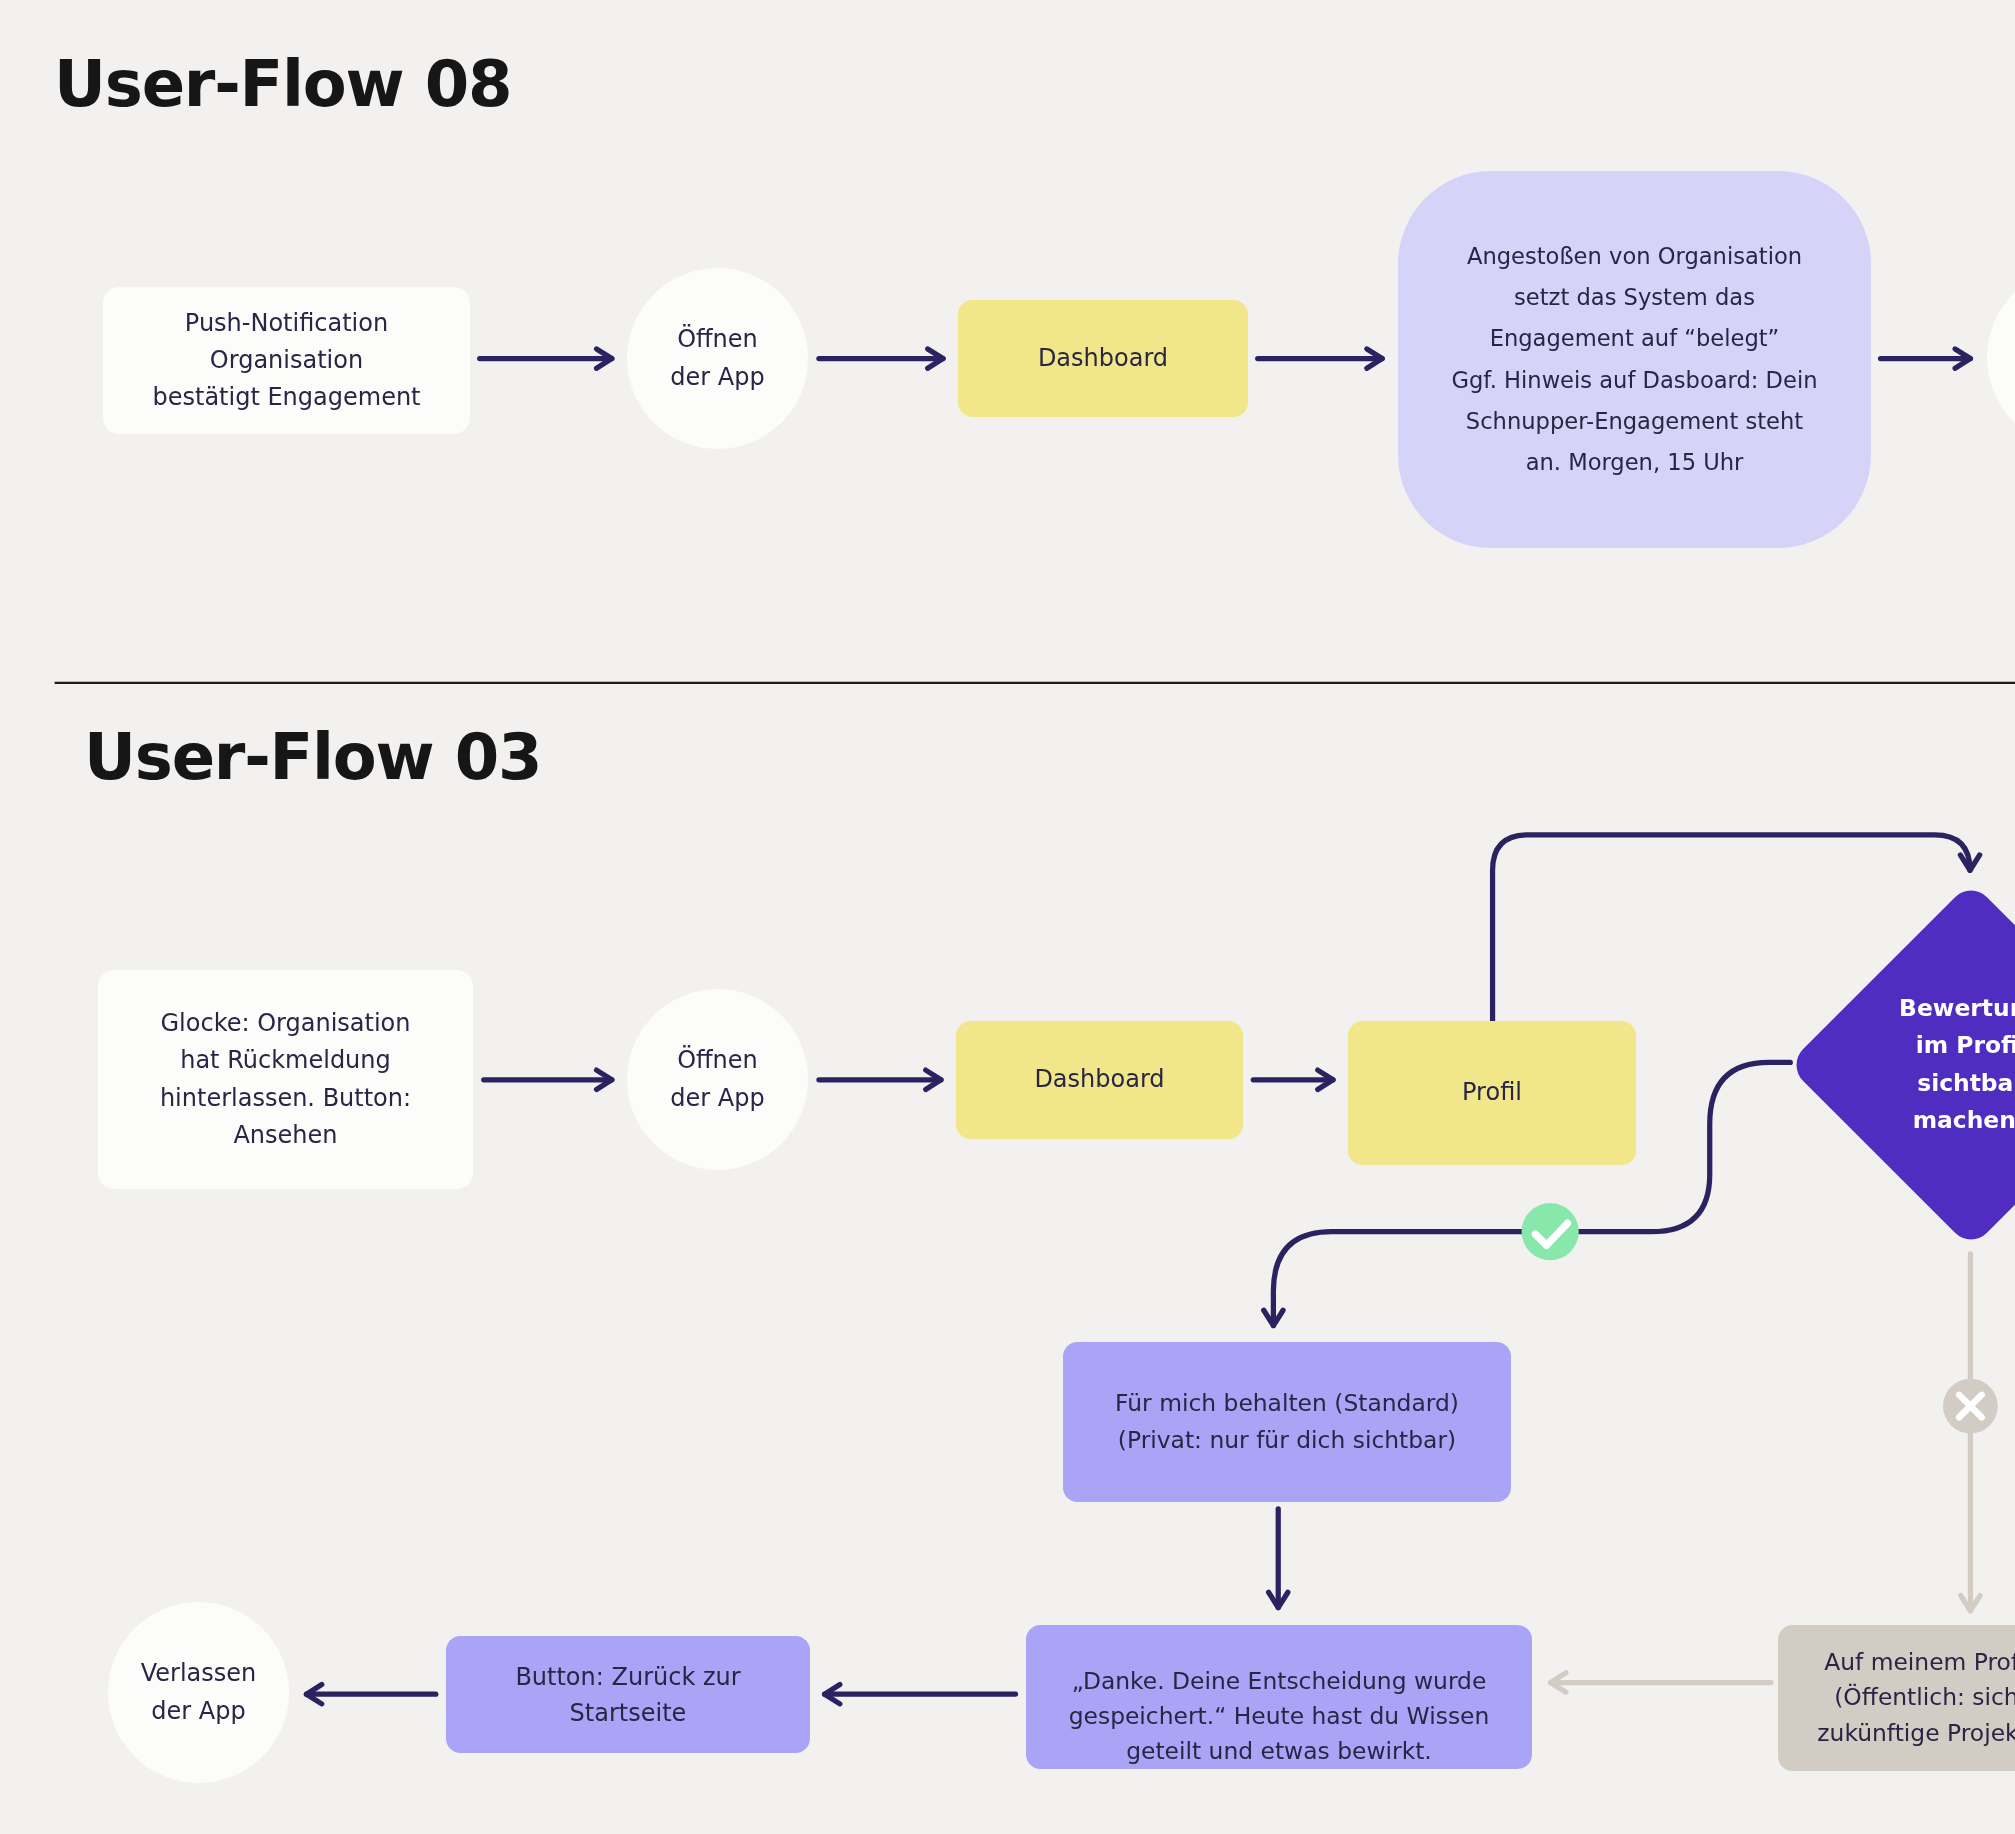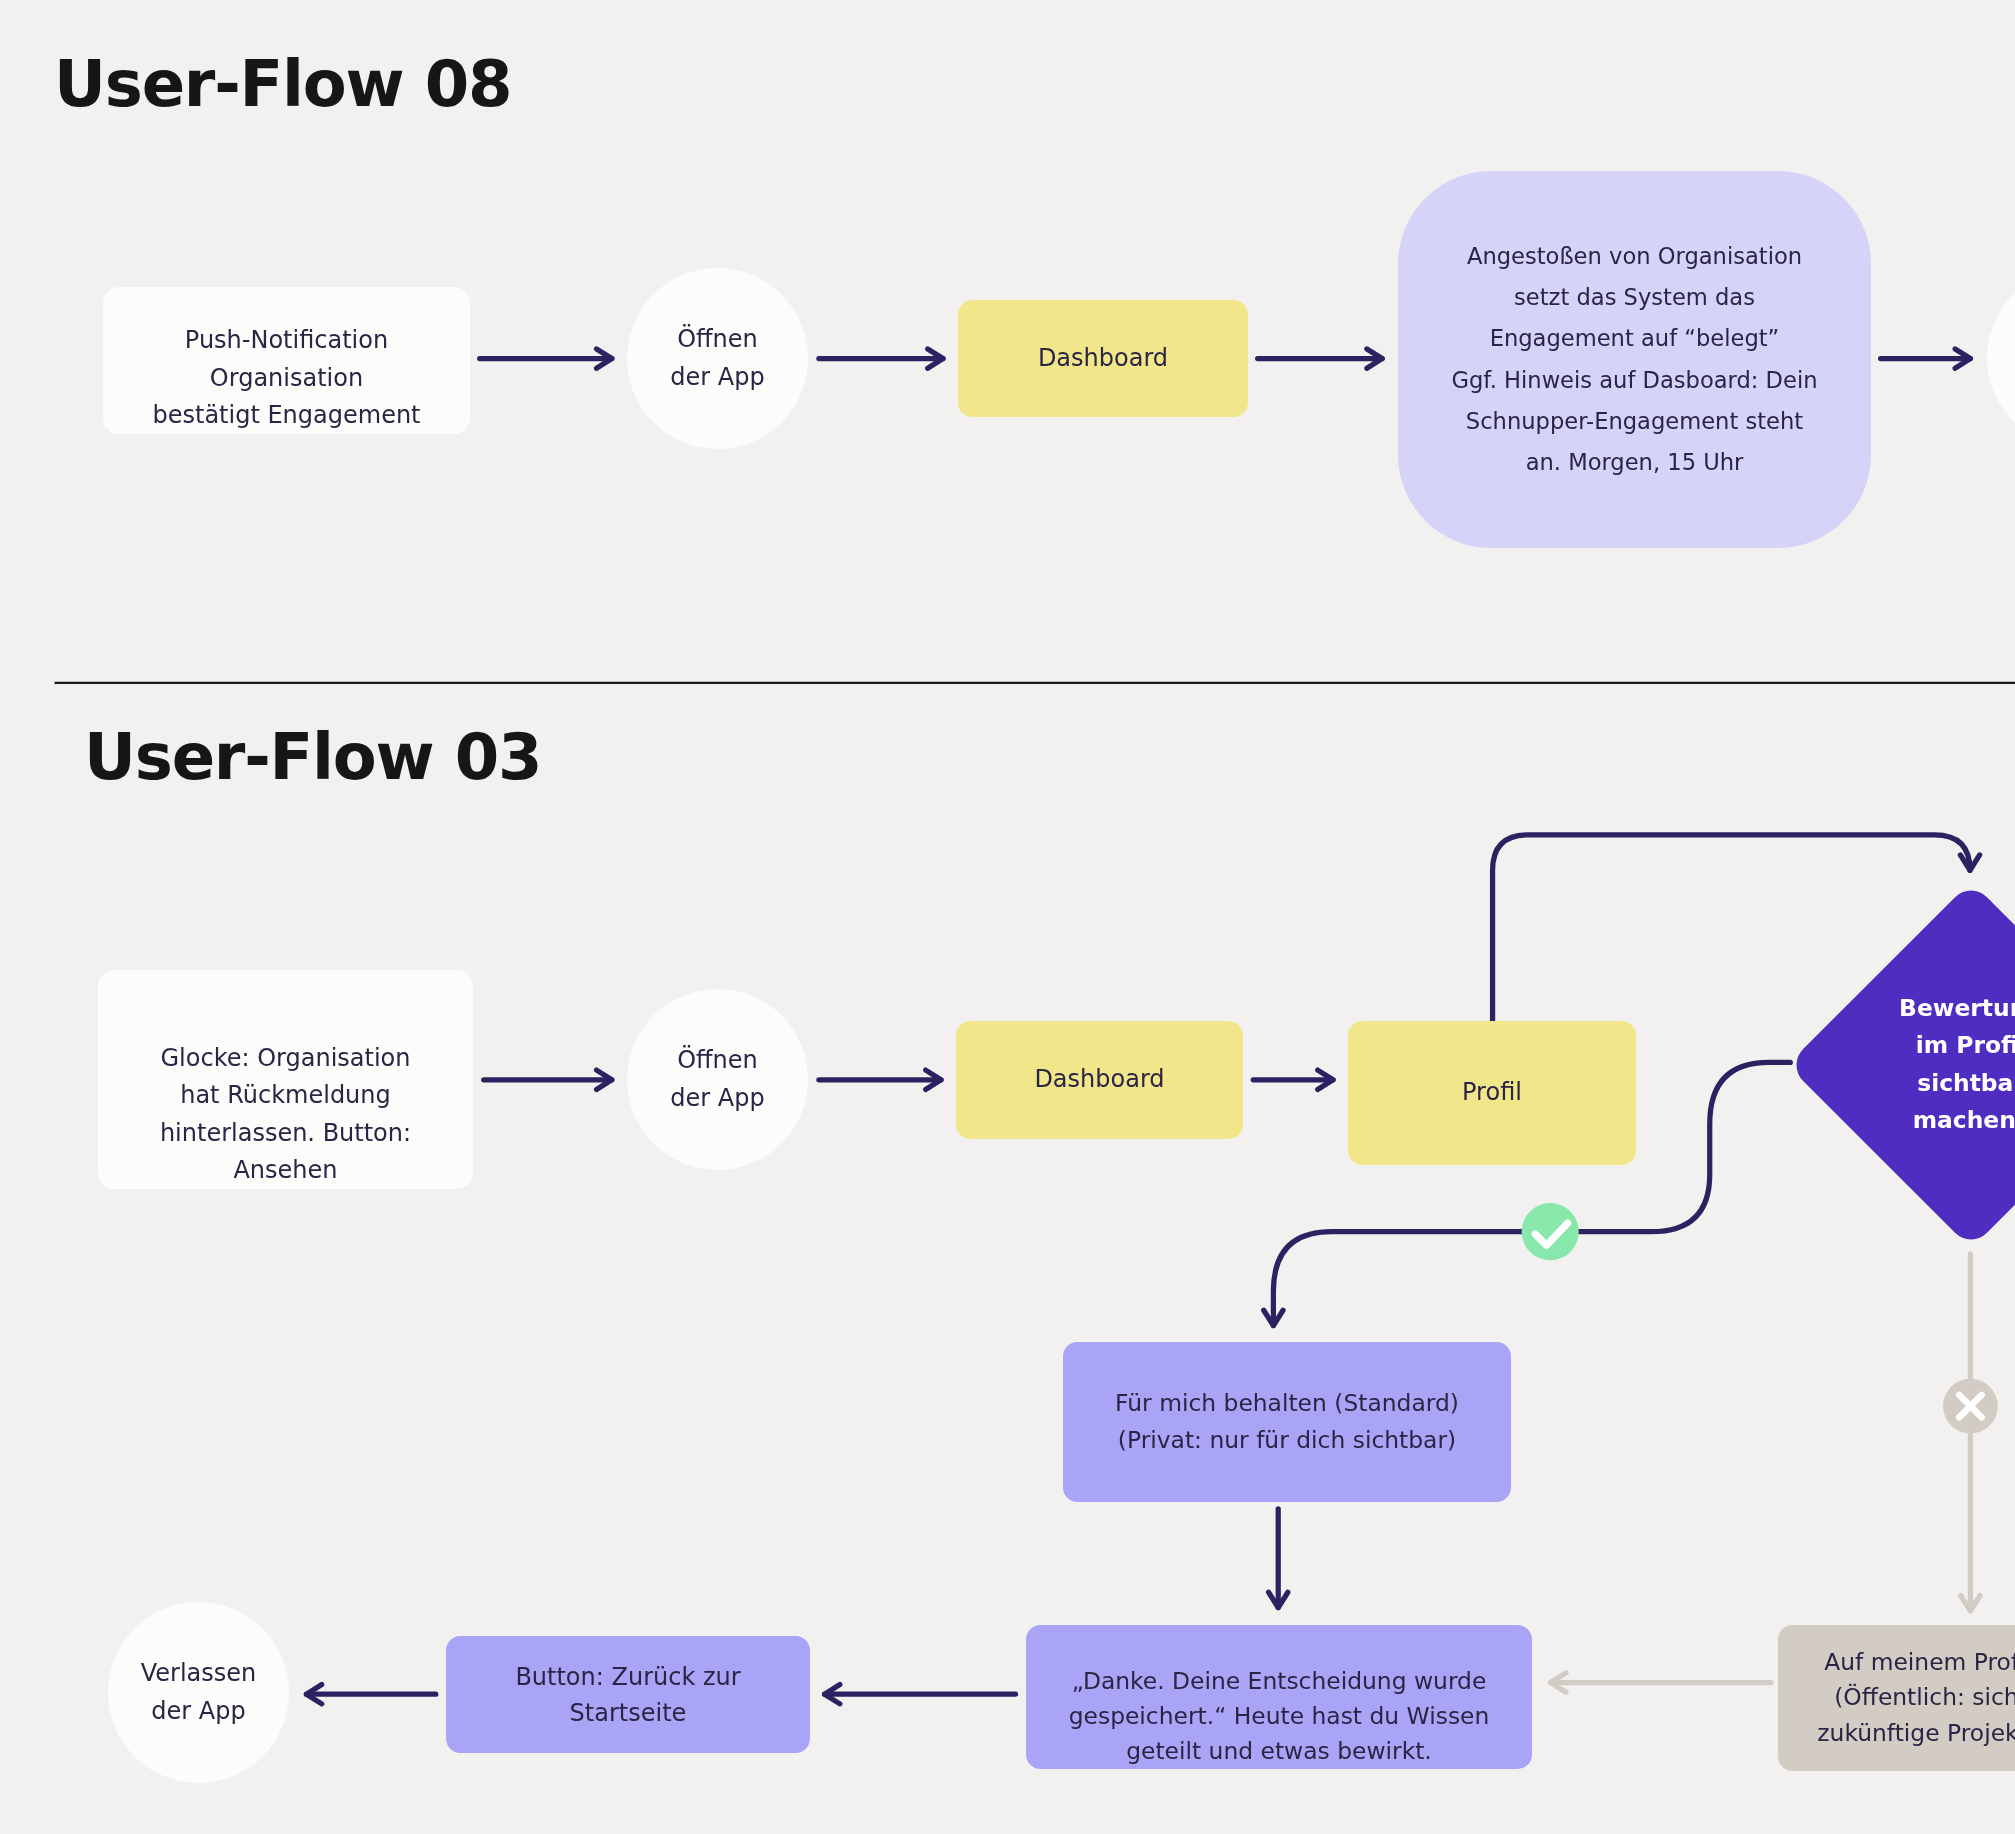"Push-Notification" .rect { align-items: flex-end -> none }
